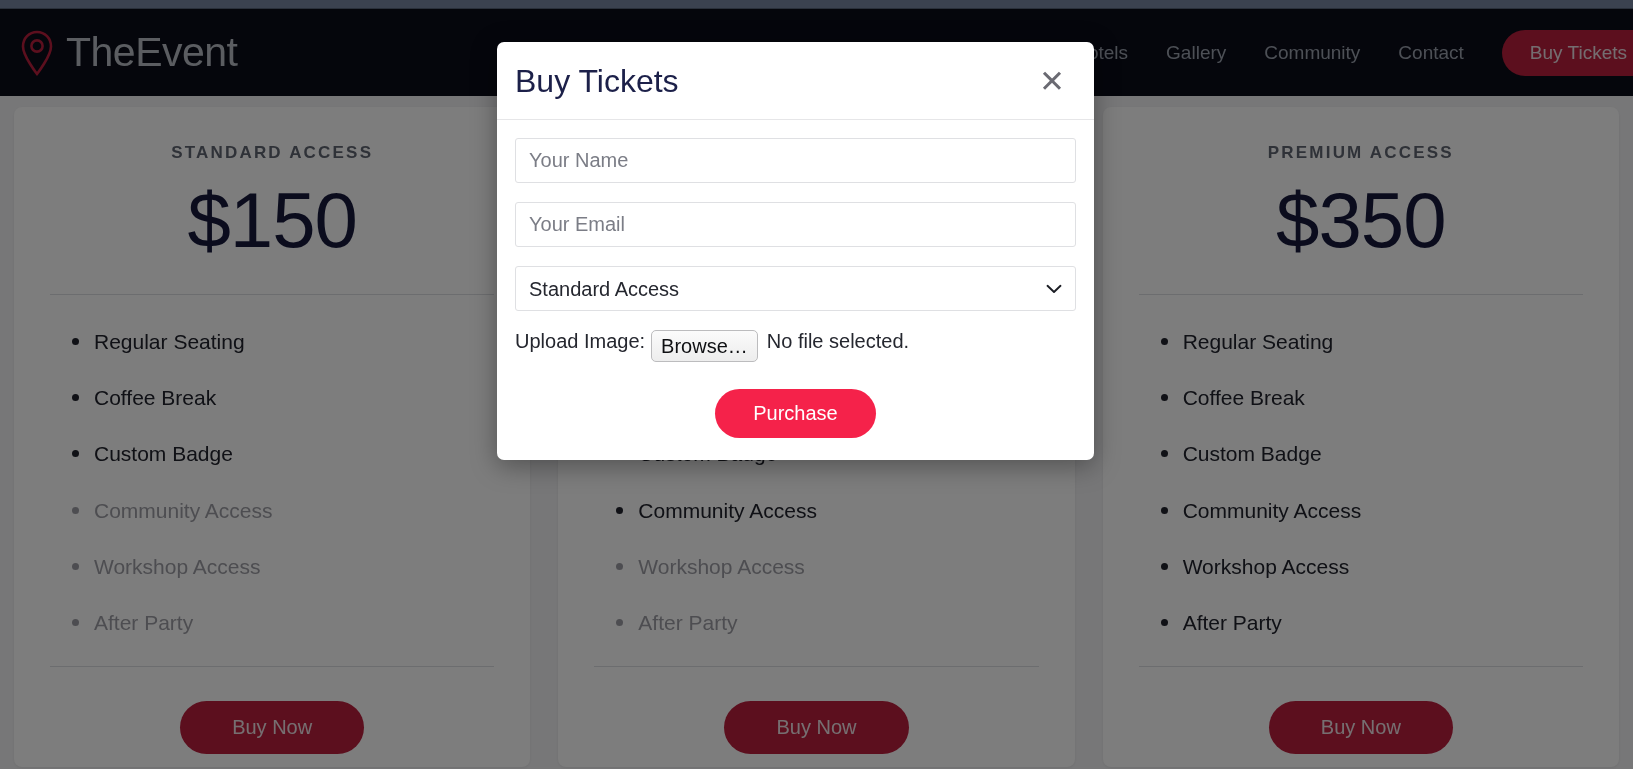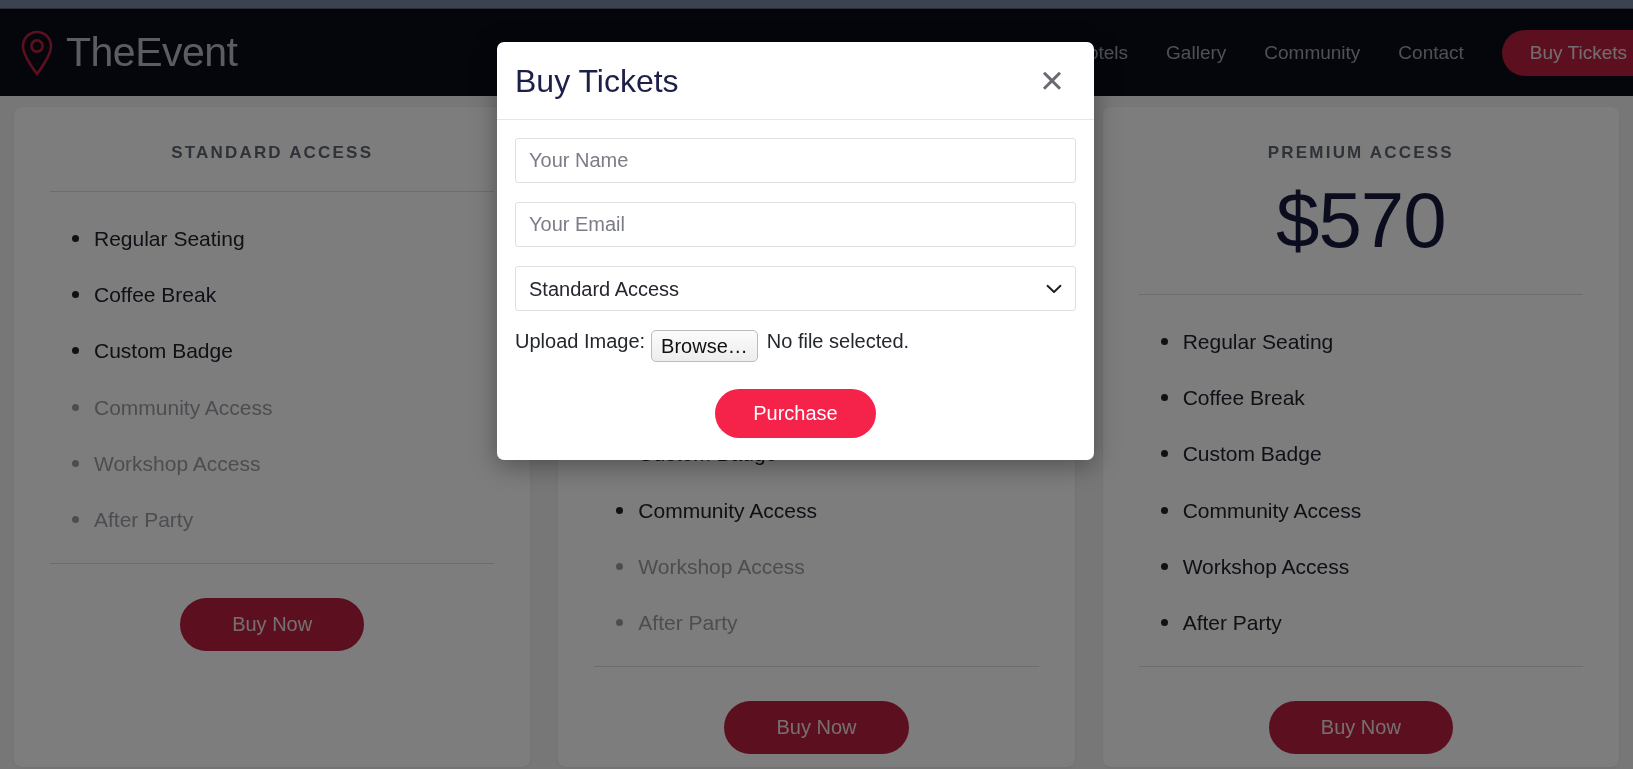"$150" div.card-price { html: none -> <div>$150</div> }
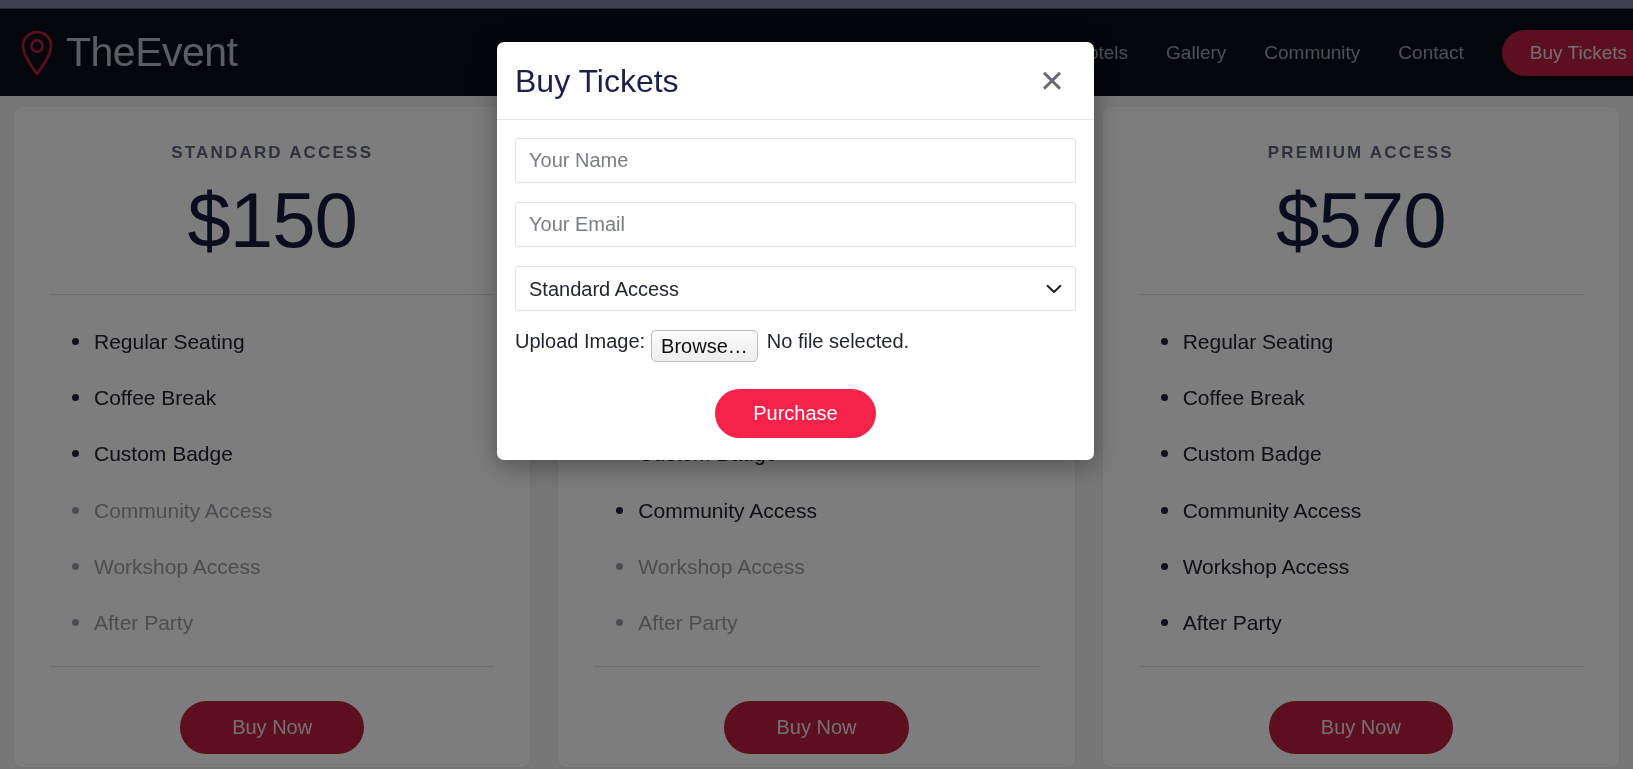"$570" div.card-price { text: $570 -> $350 }
